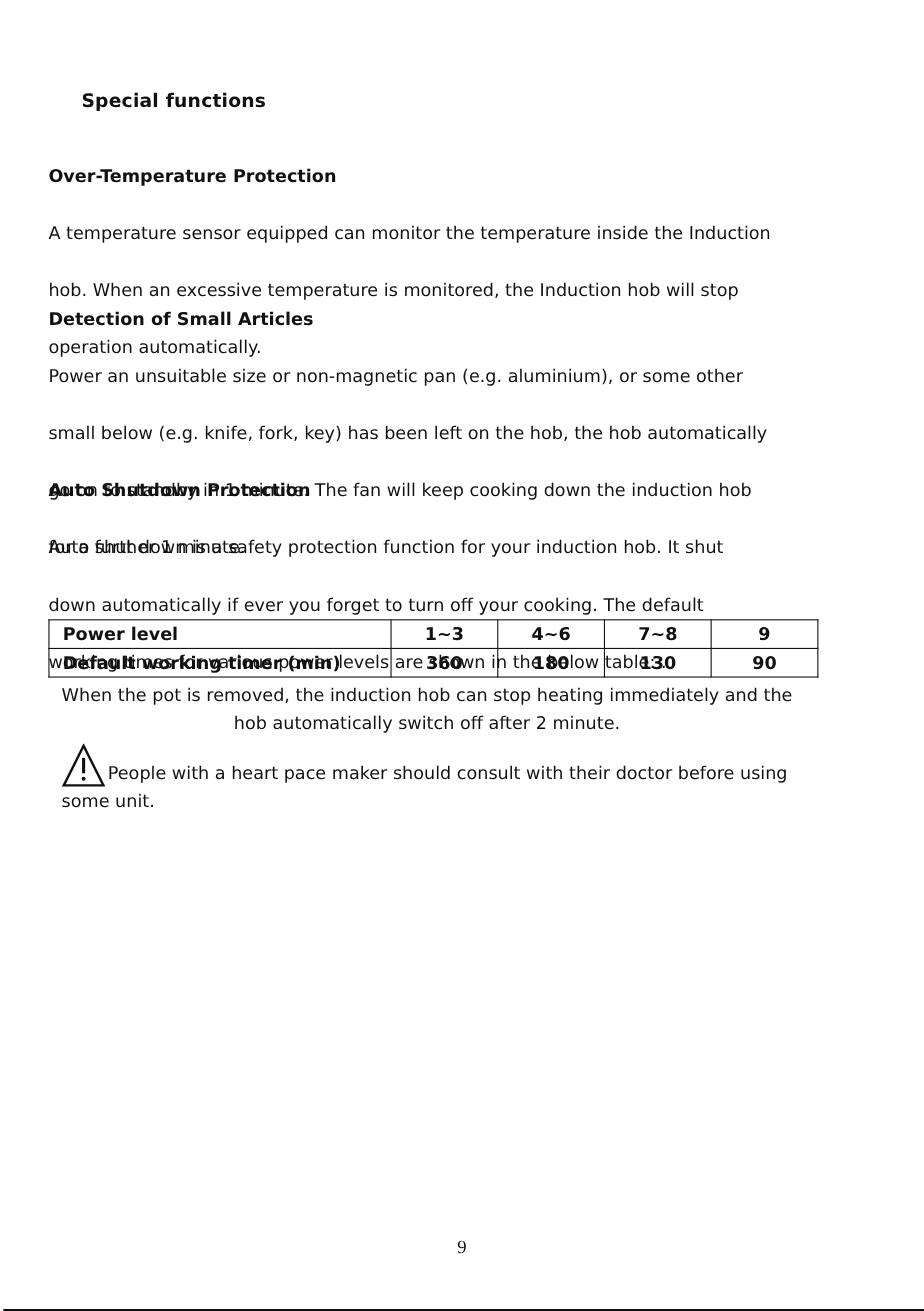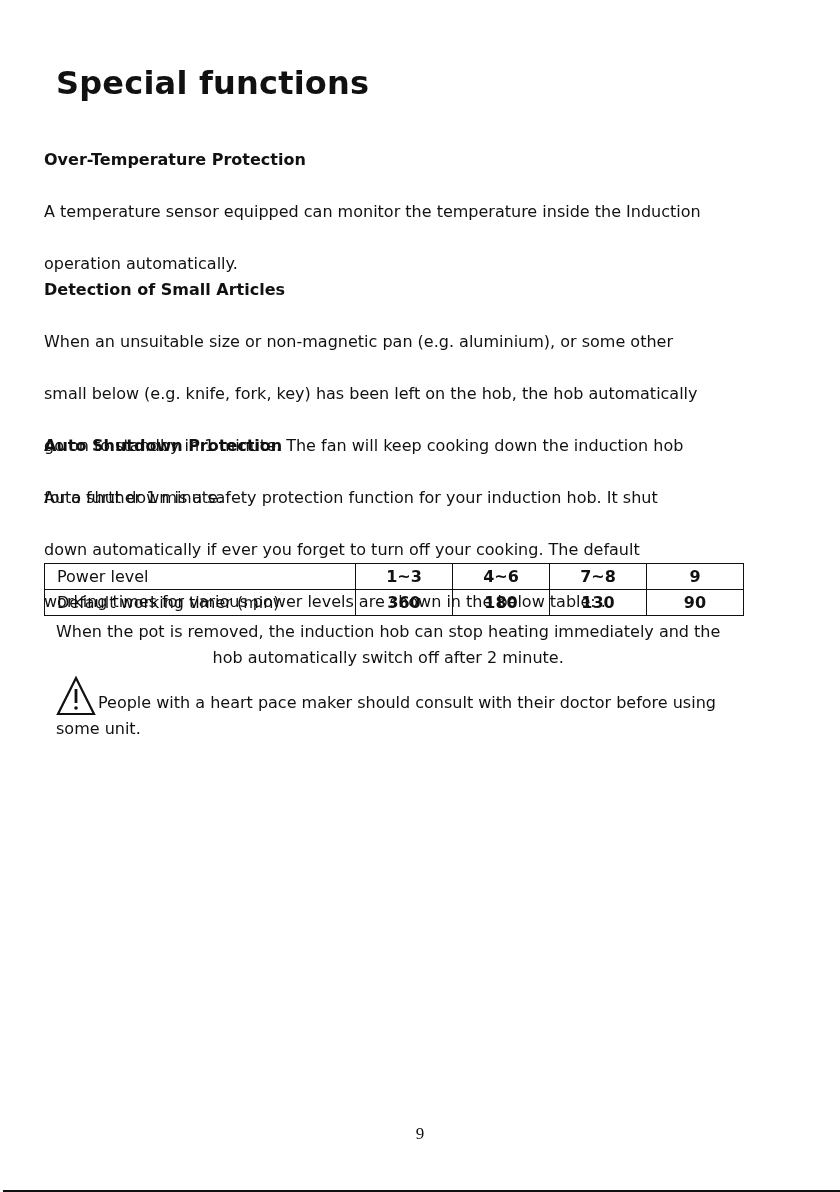"Special functions" .page-title { font-size: 32px -> 17px; margin: 0 -> 18px }
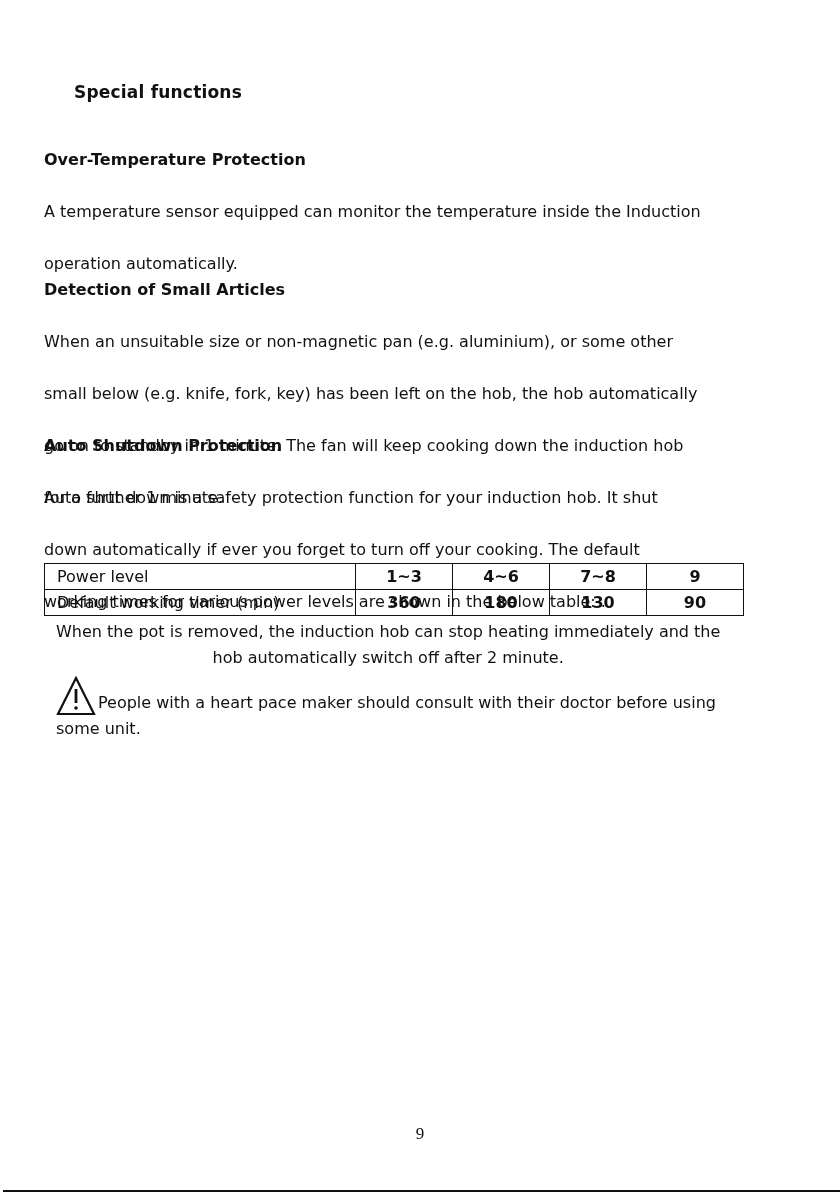"hob. When an excessive temperature" span.line { html: none -> <span>hob. When an excessive temperature is monitored, the Induction hob will stop</span> }
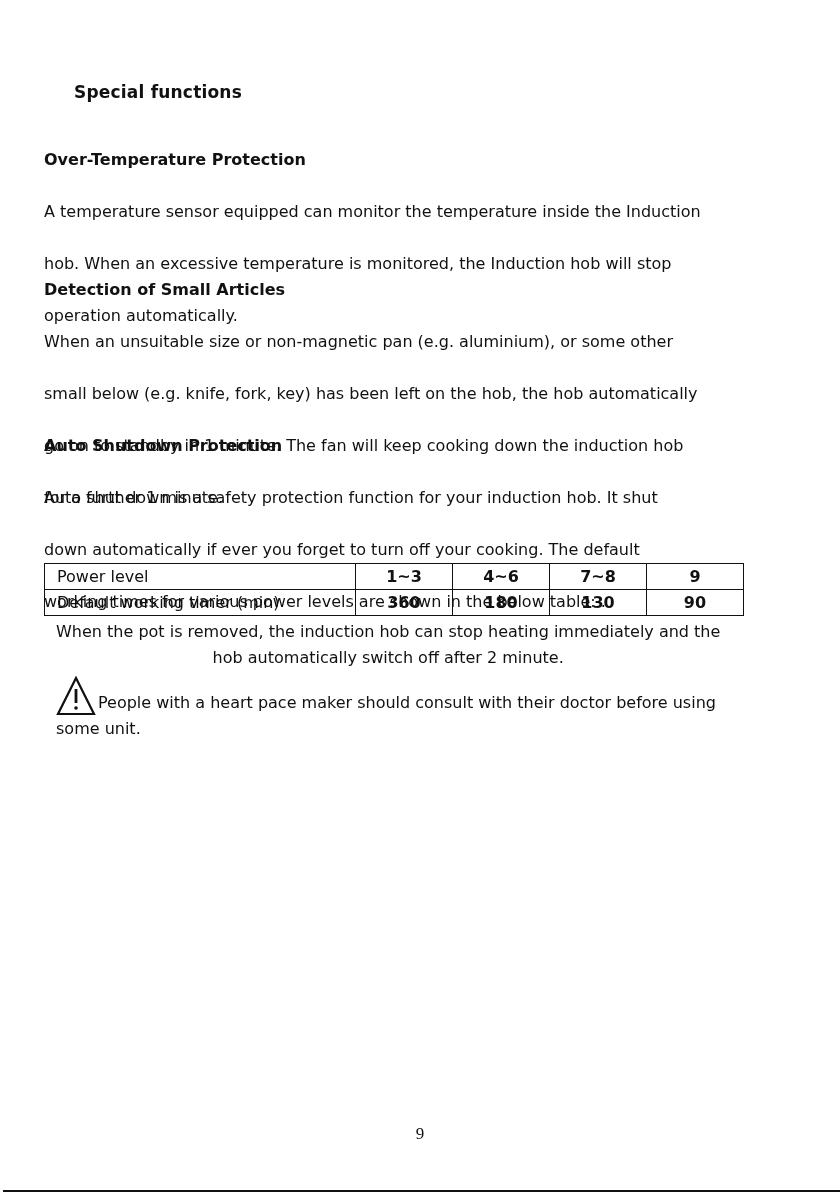"When an unsuitable size or" span.line { text: When -> Power }
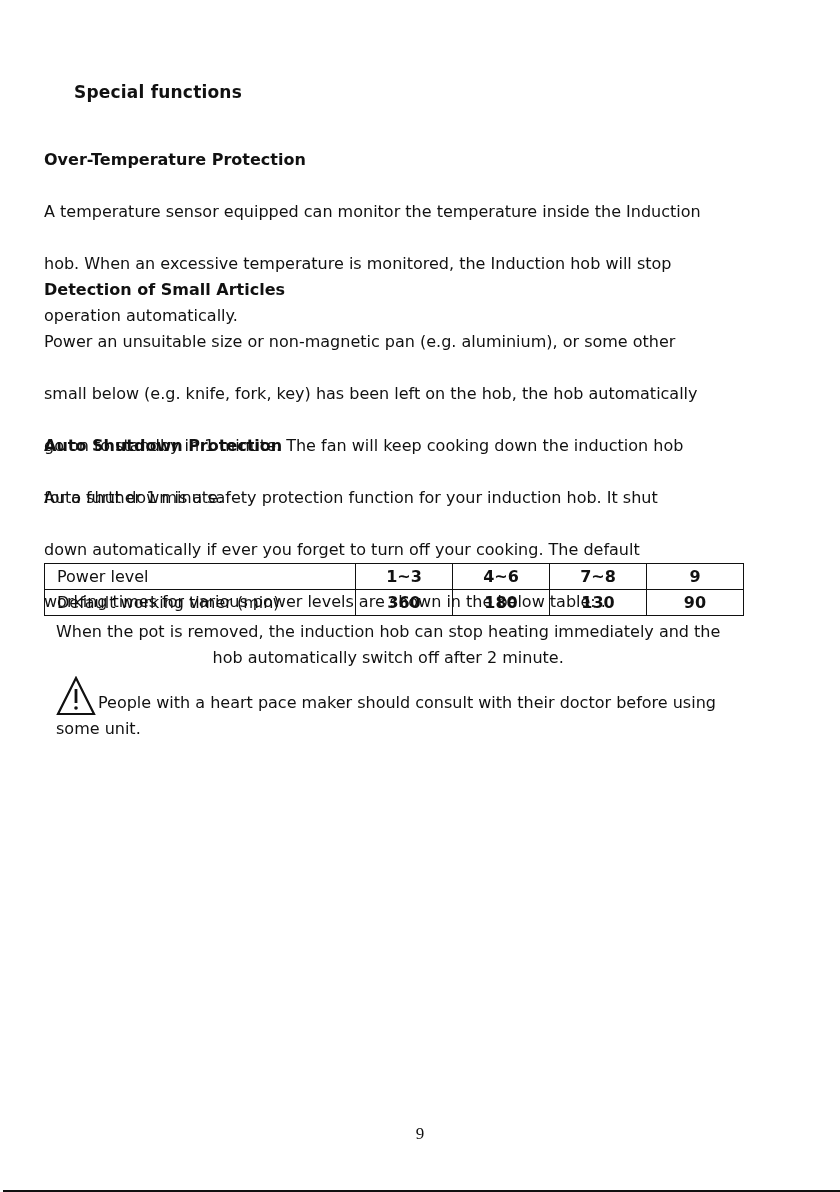"Power level" table.timer-table td.label { font-weight: normal -> bold }
